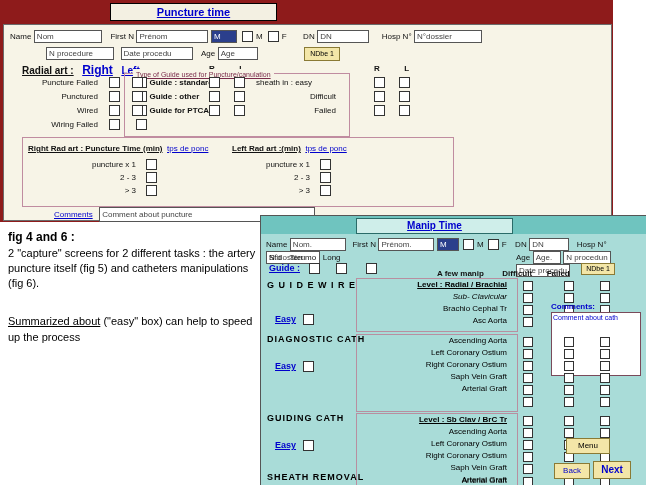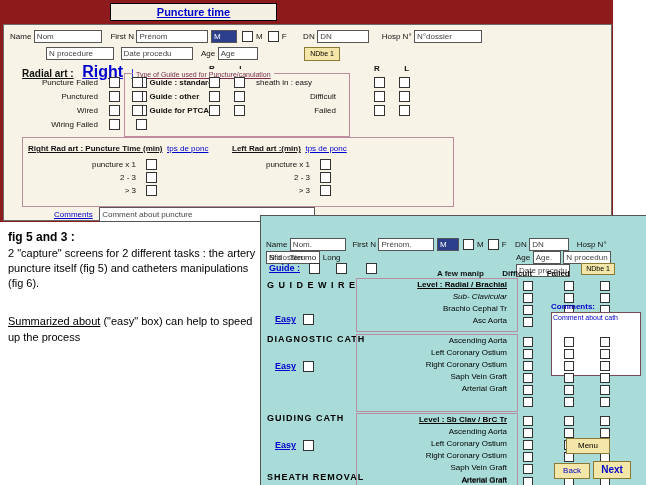"Right" span.lbl { font-size: 16px -> 12px }
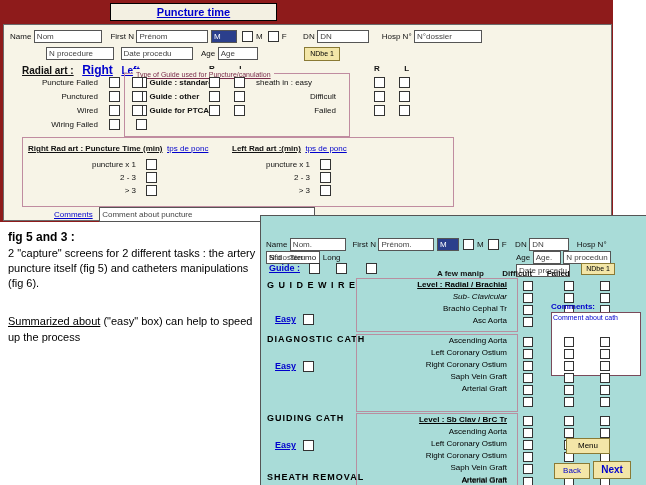"Manip Time" div.titlebar { html: none -> <div> <div> <span>Manip Time</span> </div> </div> }
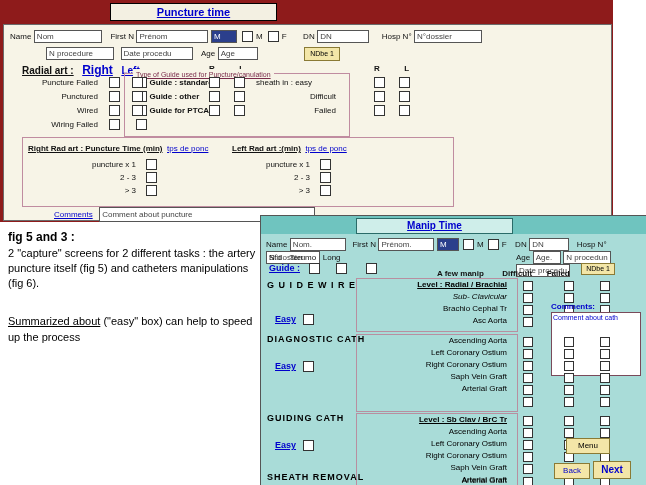"fig 5 and 3 :" div.h { text: 5 and 3 -> 4 and 6 }
